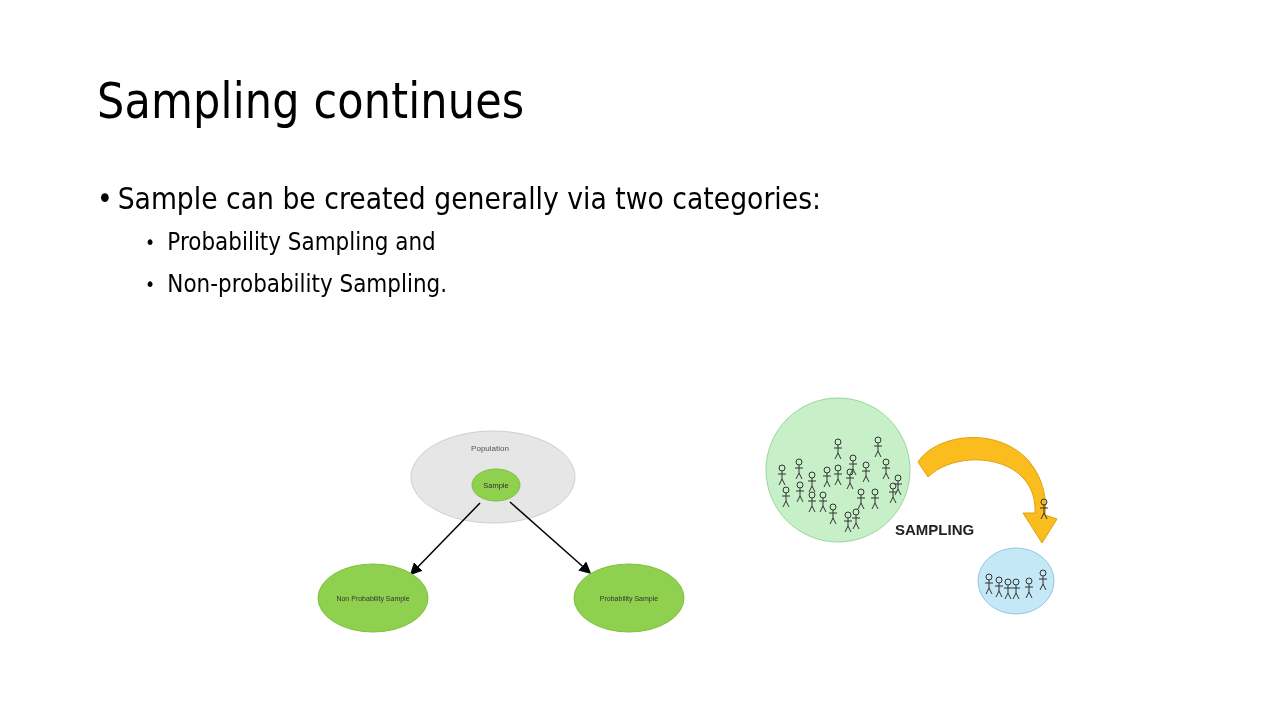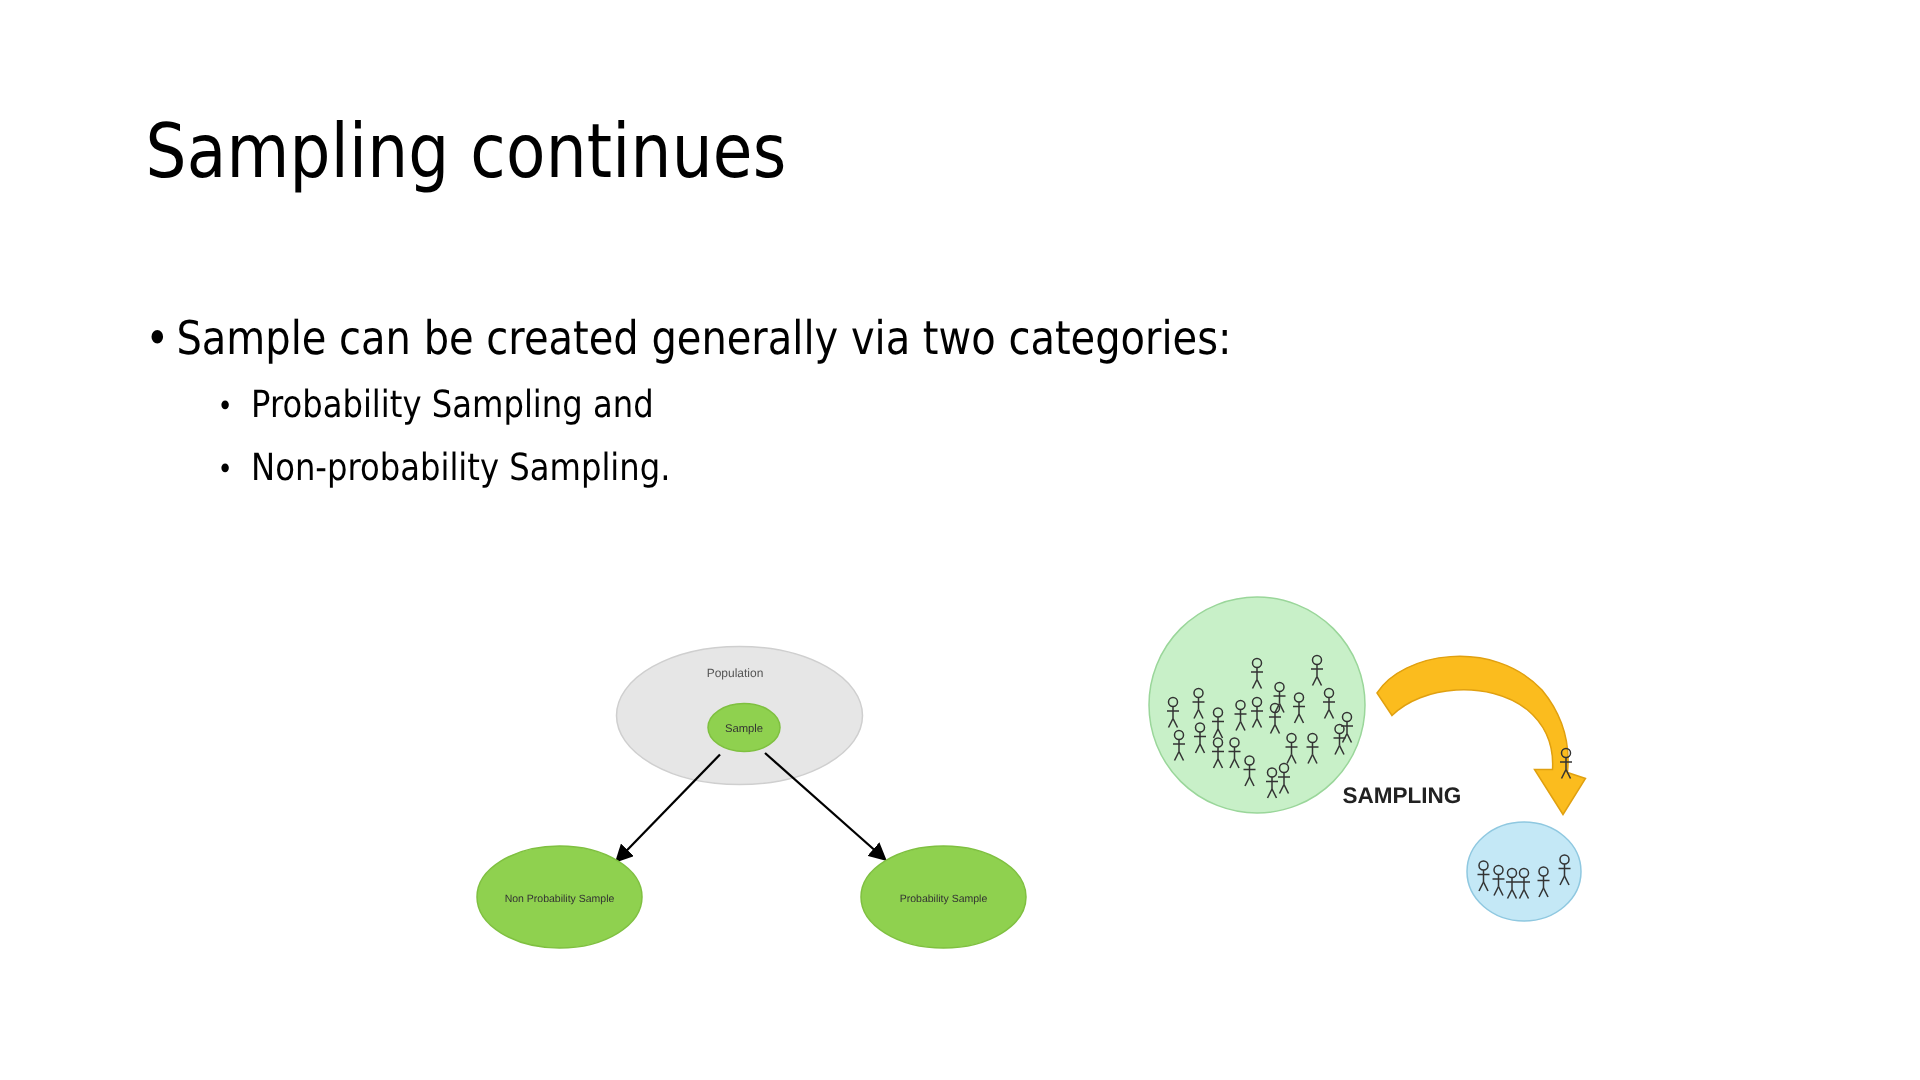"Sample can be created generally" .bullets { top: 208px -> 180px }
